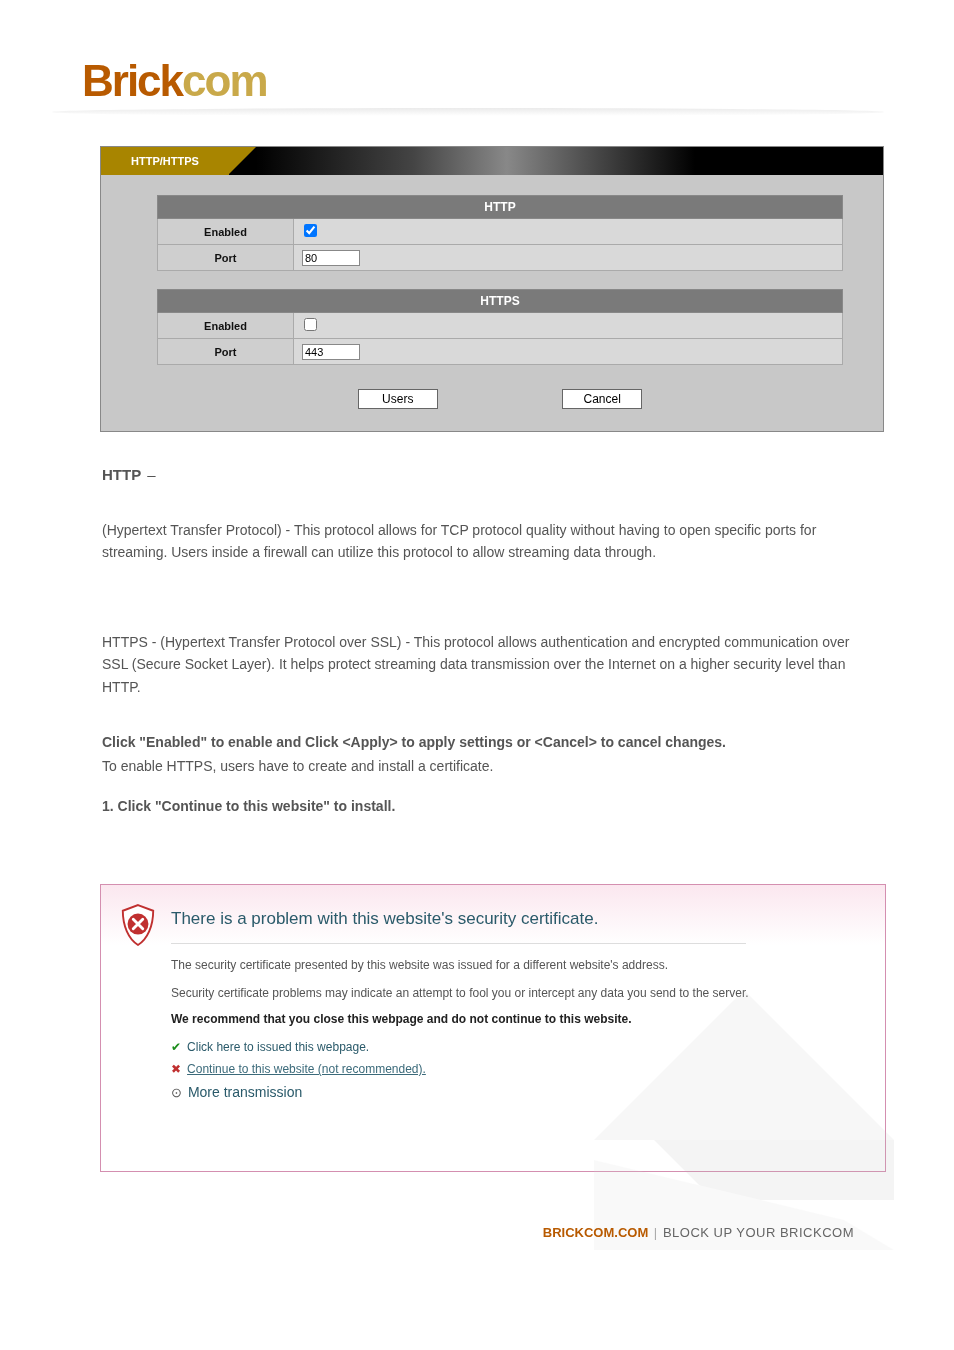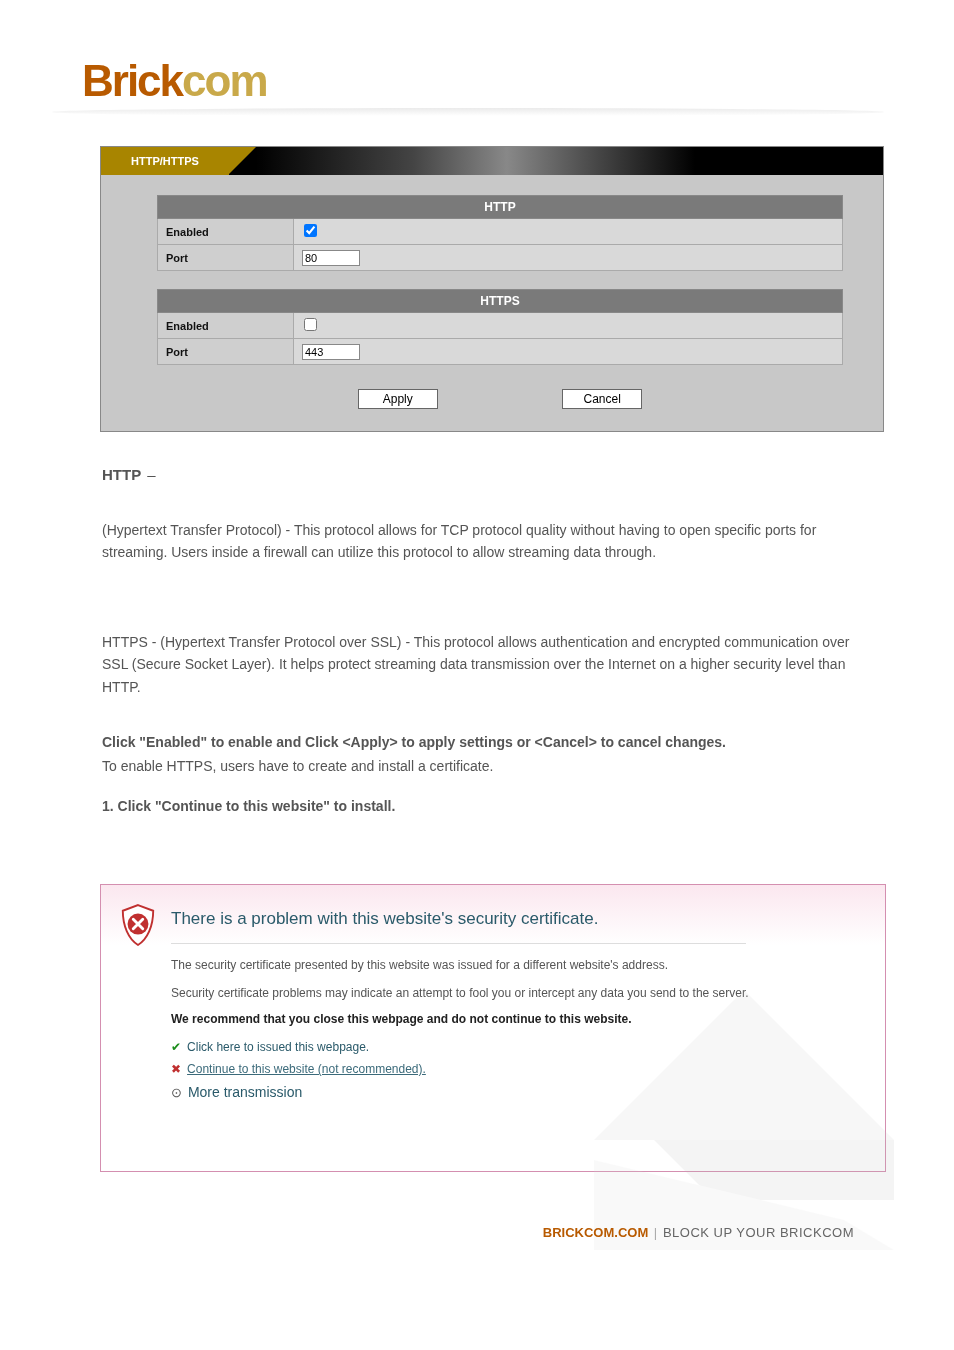"Enabled" .setting-row .label-cell { text-align: none -> center }
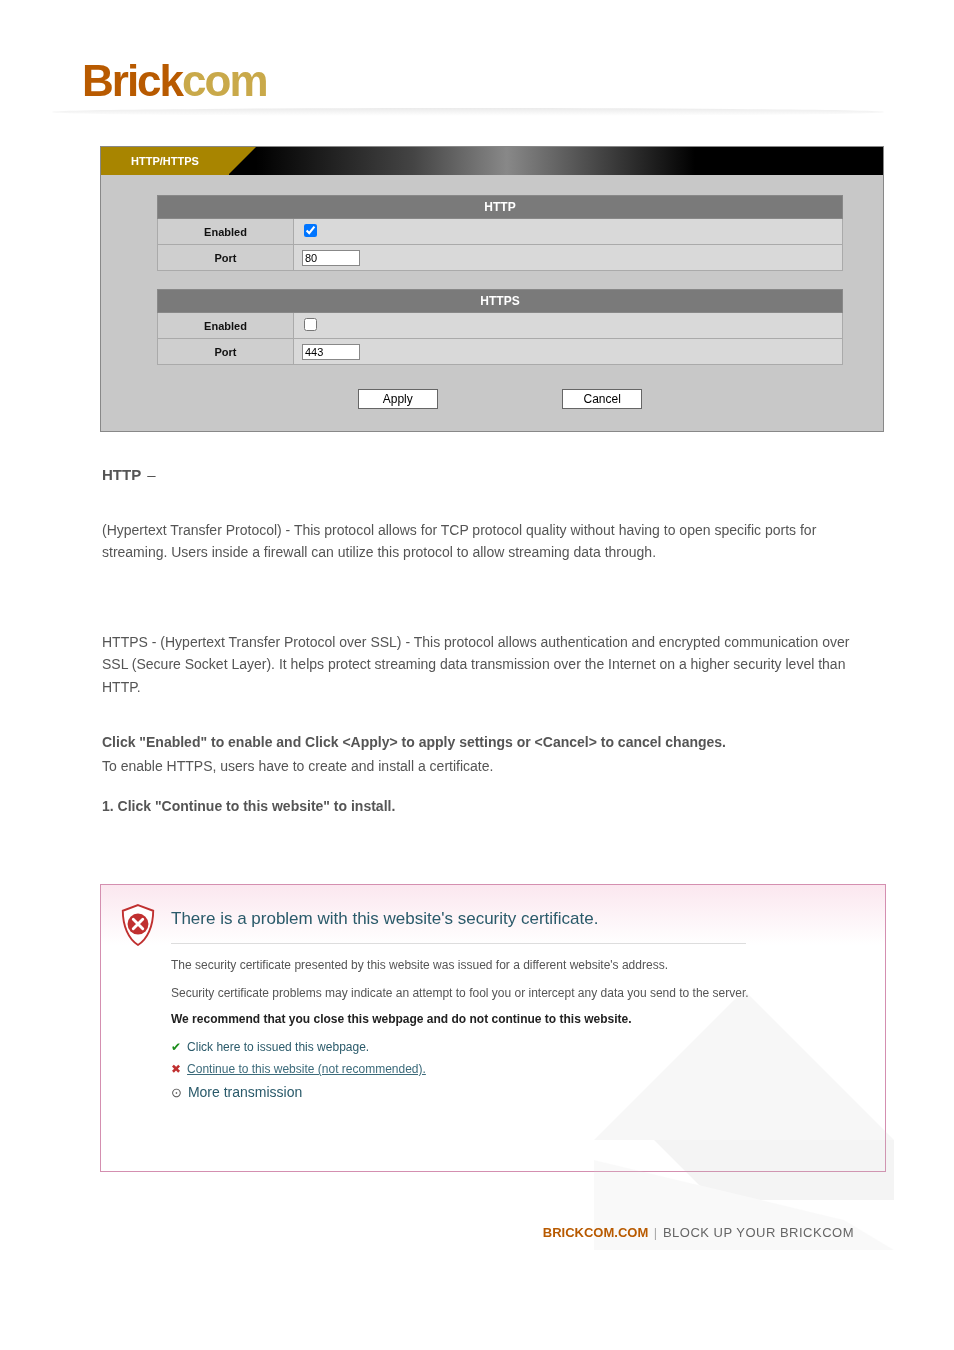"Apply" button.btn { text: Apply -> Users }
